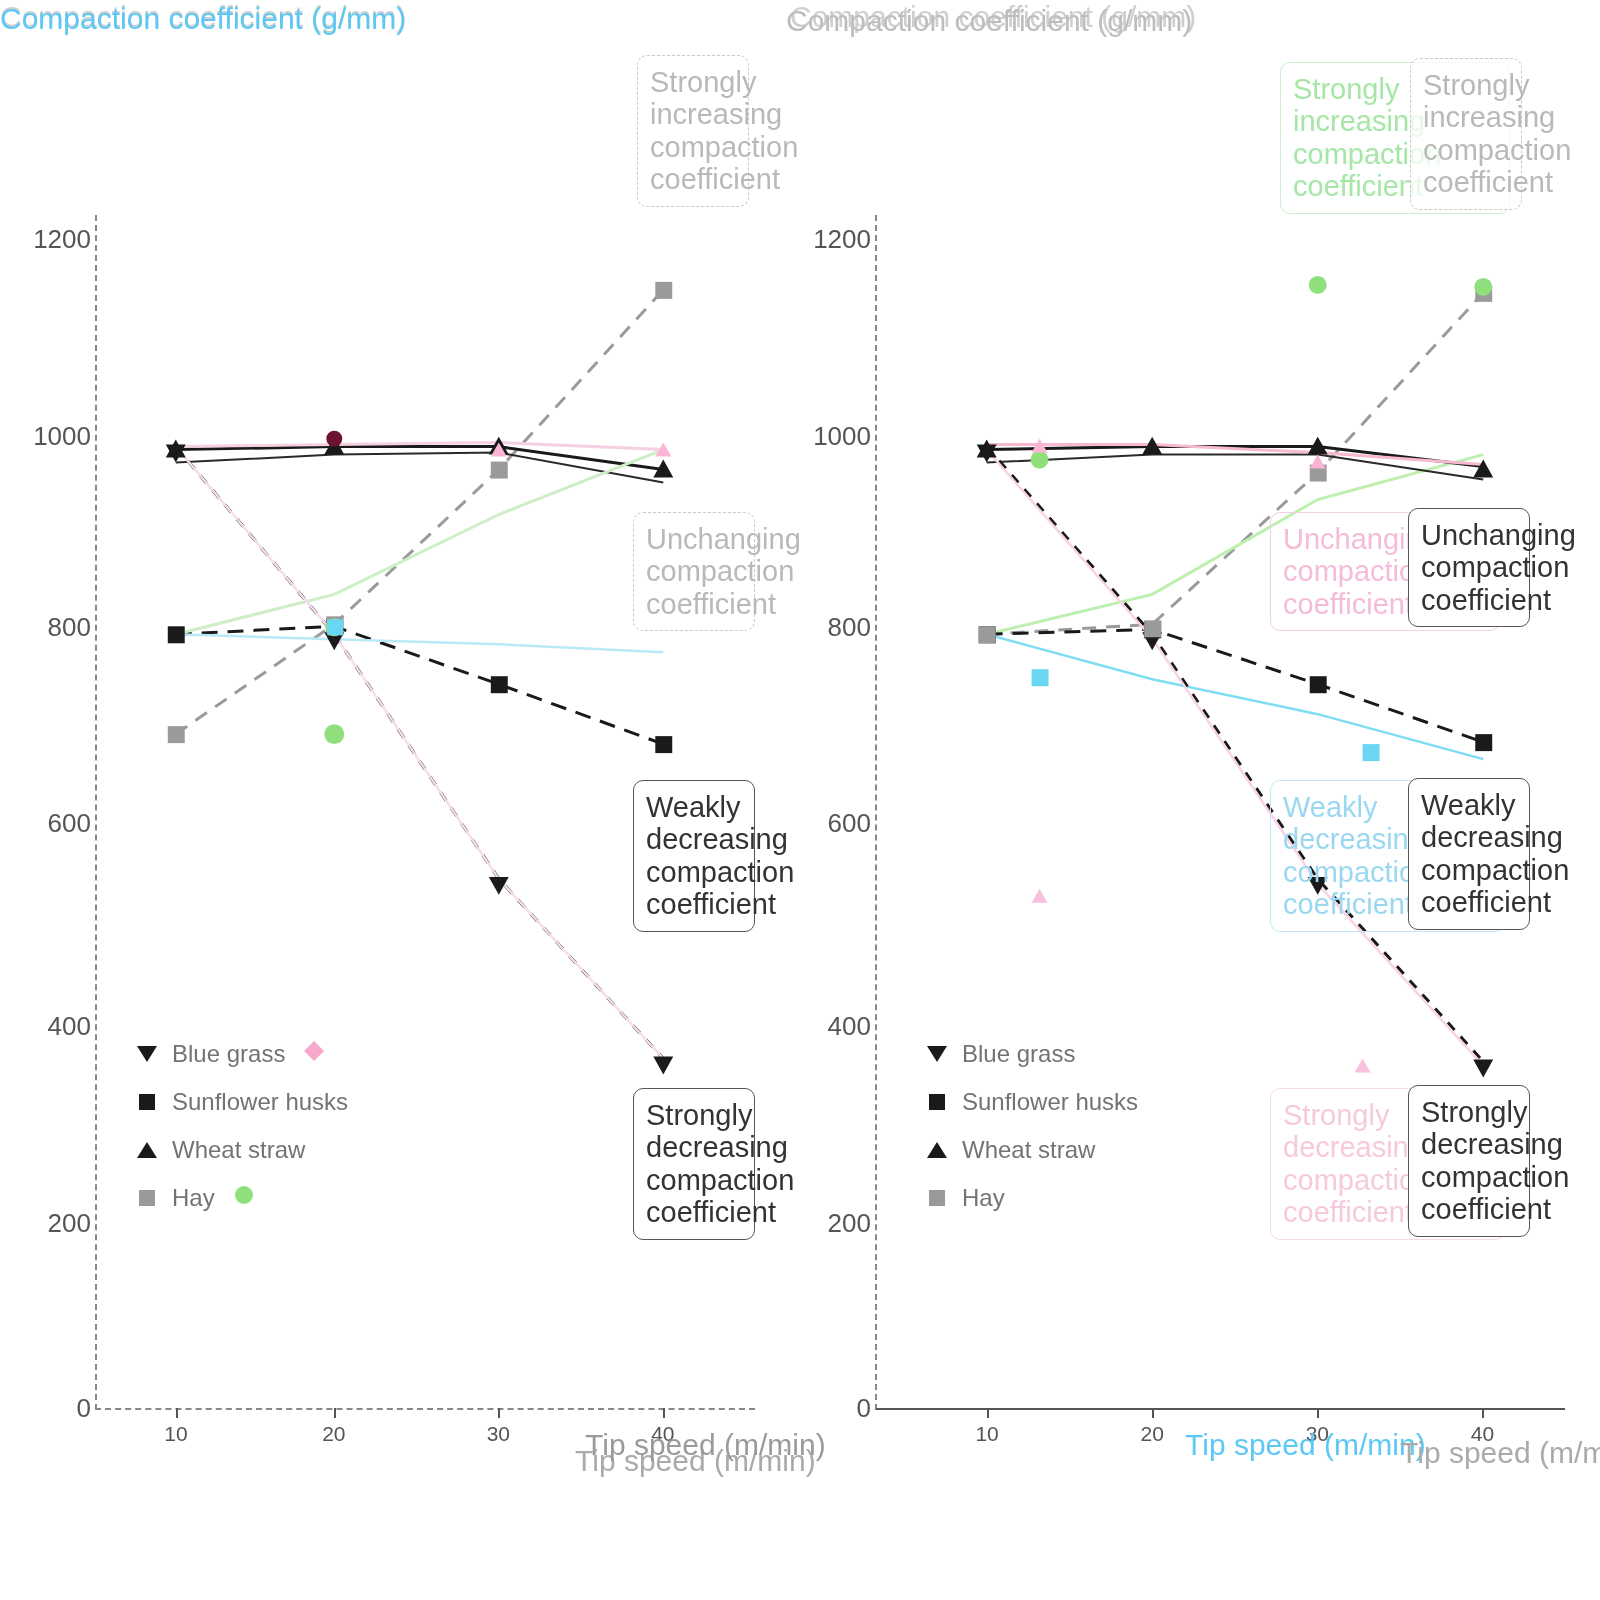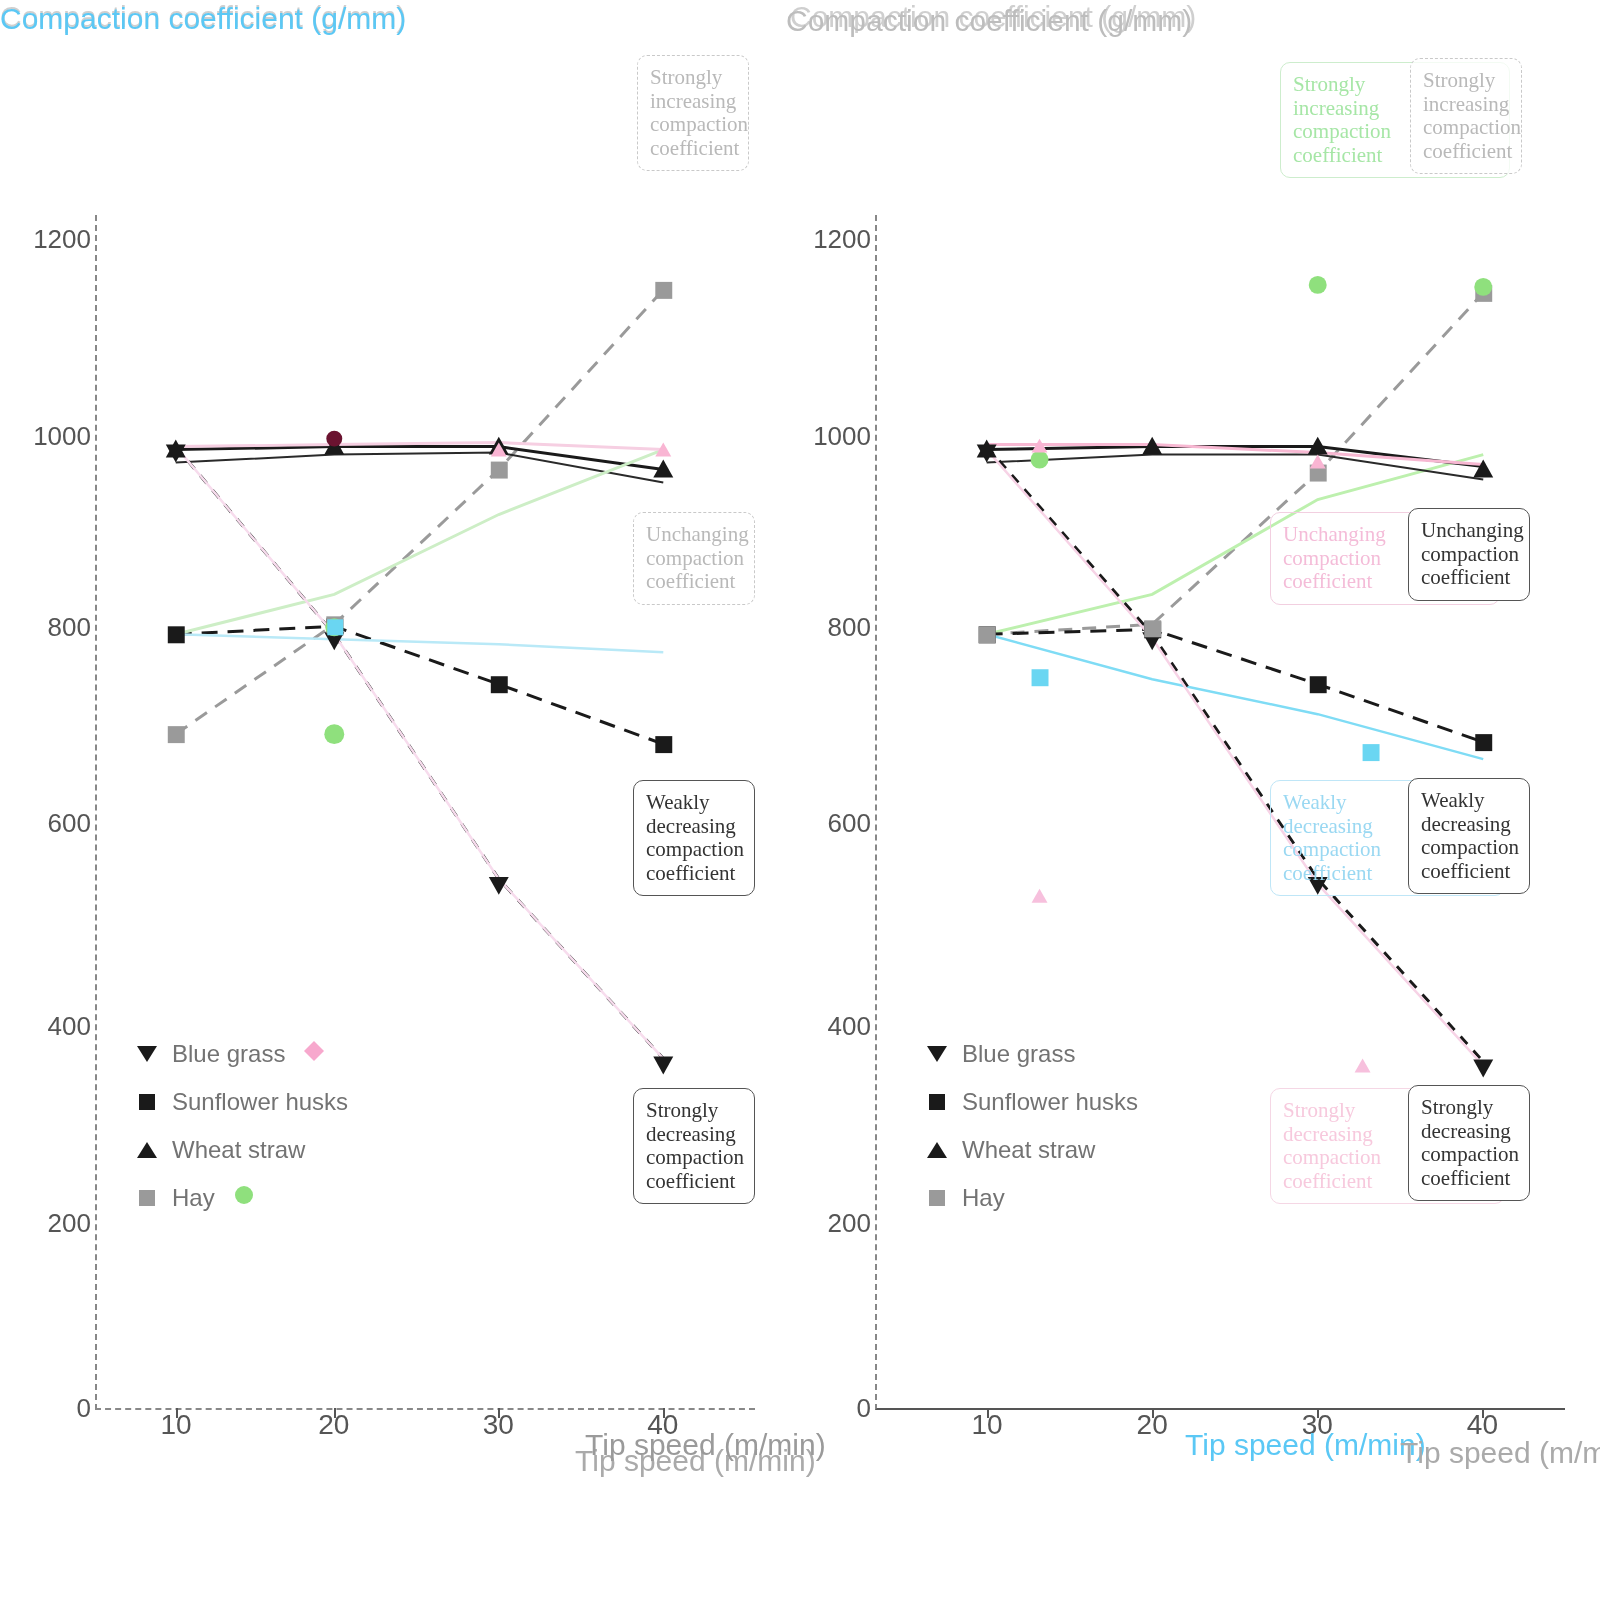"Strongly" .callout { font-family: Liberation Serif, serif -> none; font-size: 21px -> 29px }
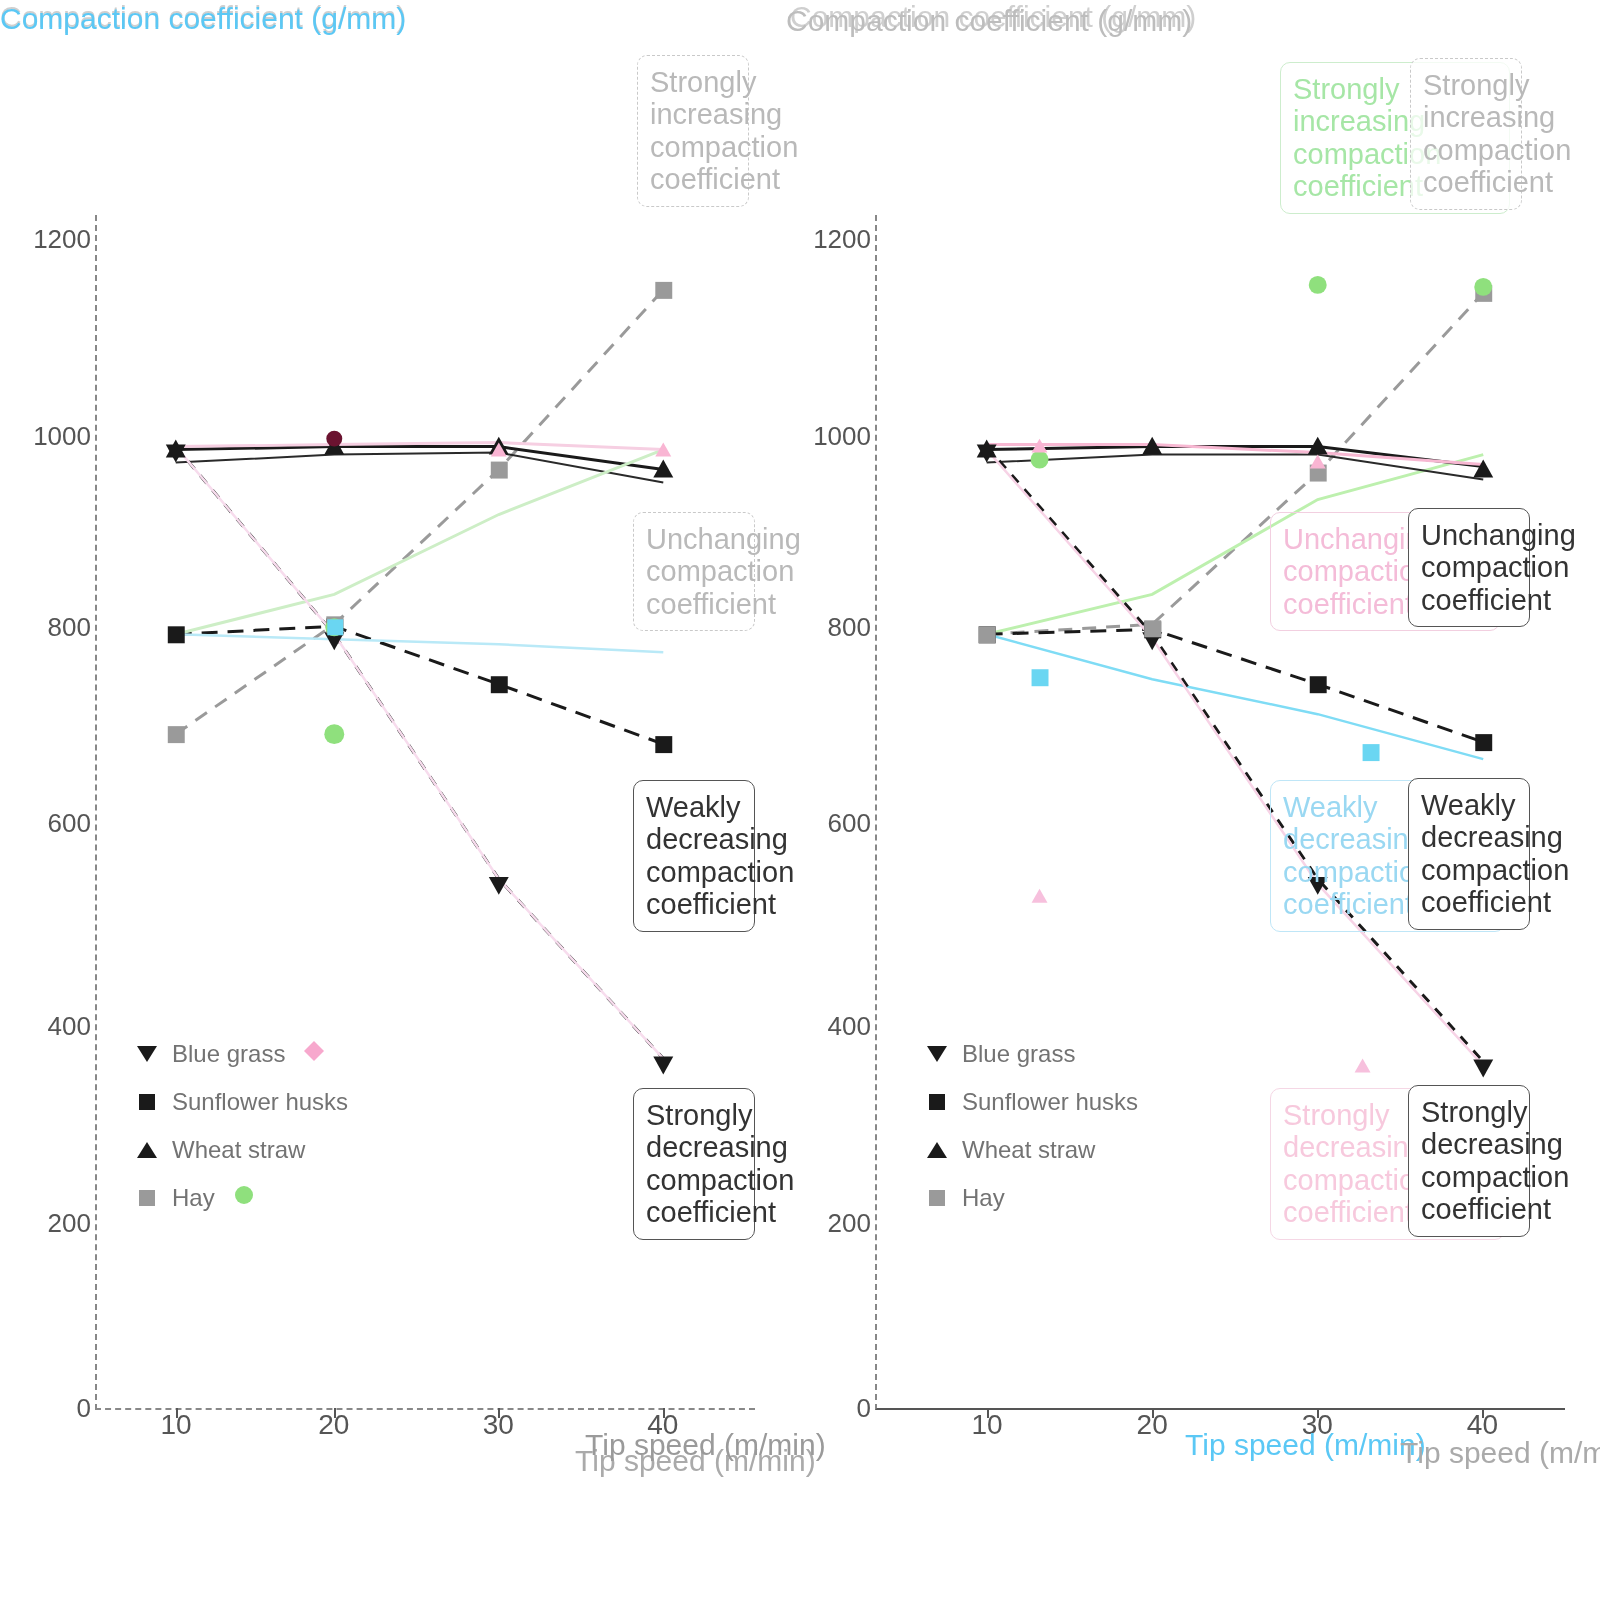"10" .xtick { font-size: 28px -> 21px; margin-top: 1px -> 14px }
